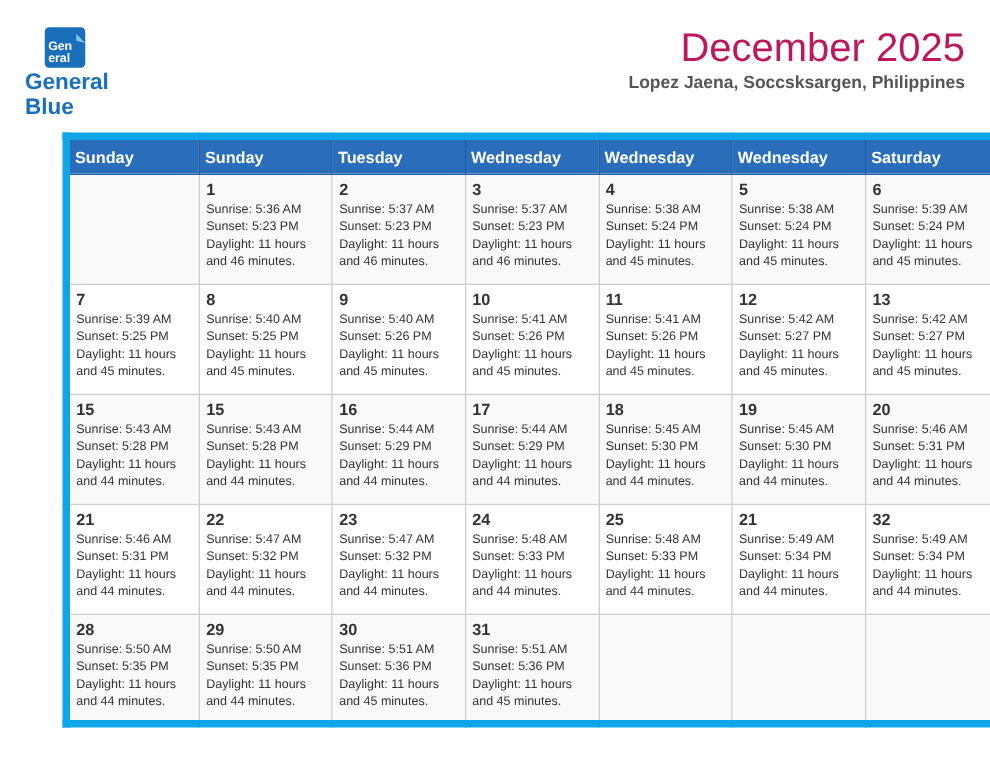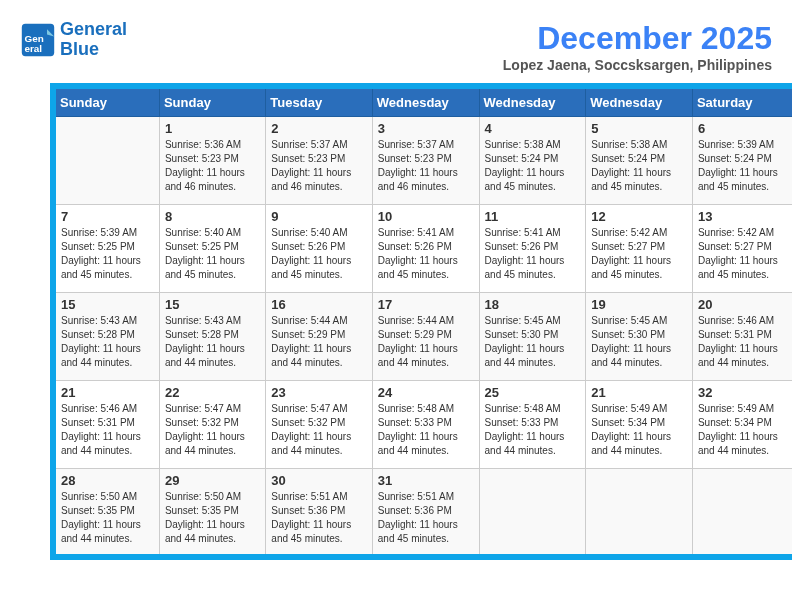"Gen" .logo { flex-direction: none -> column }
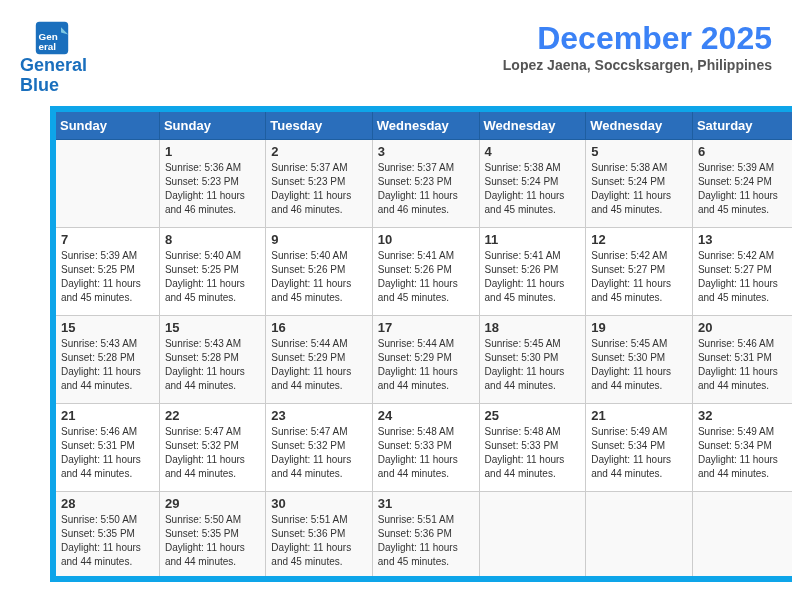"December 2025" .month-title { color: #3b82f6 -> #be185d; font-weight: bold -> normal }
